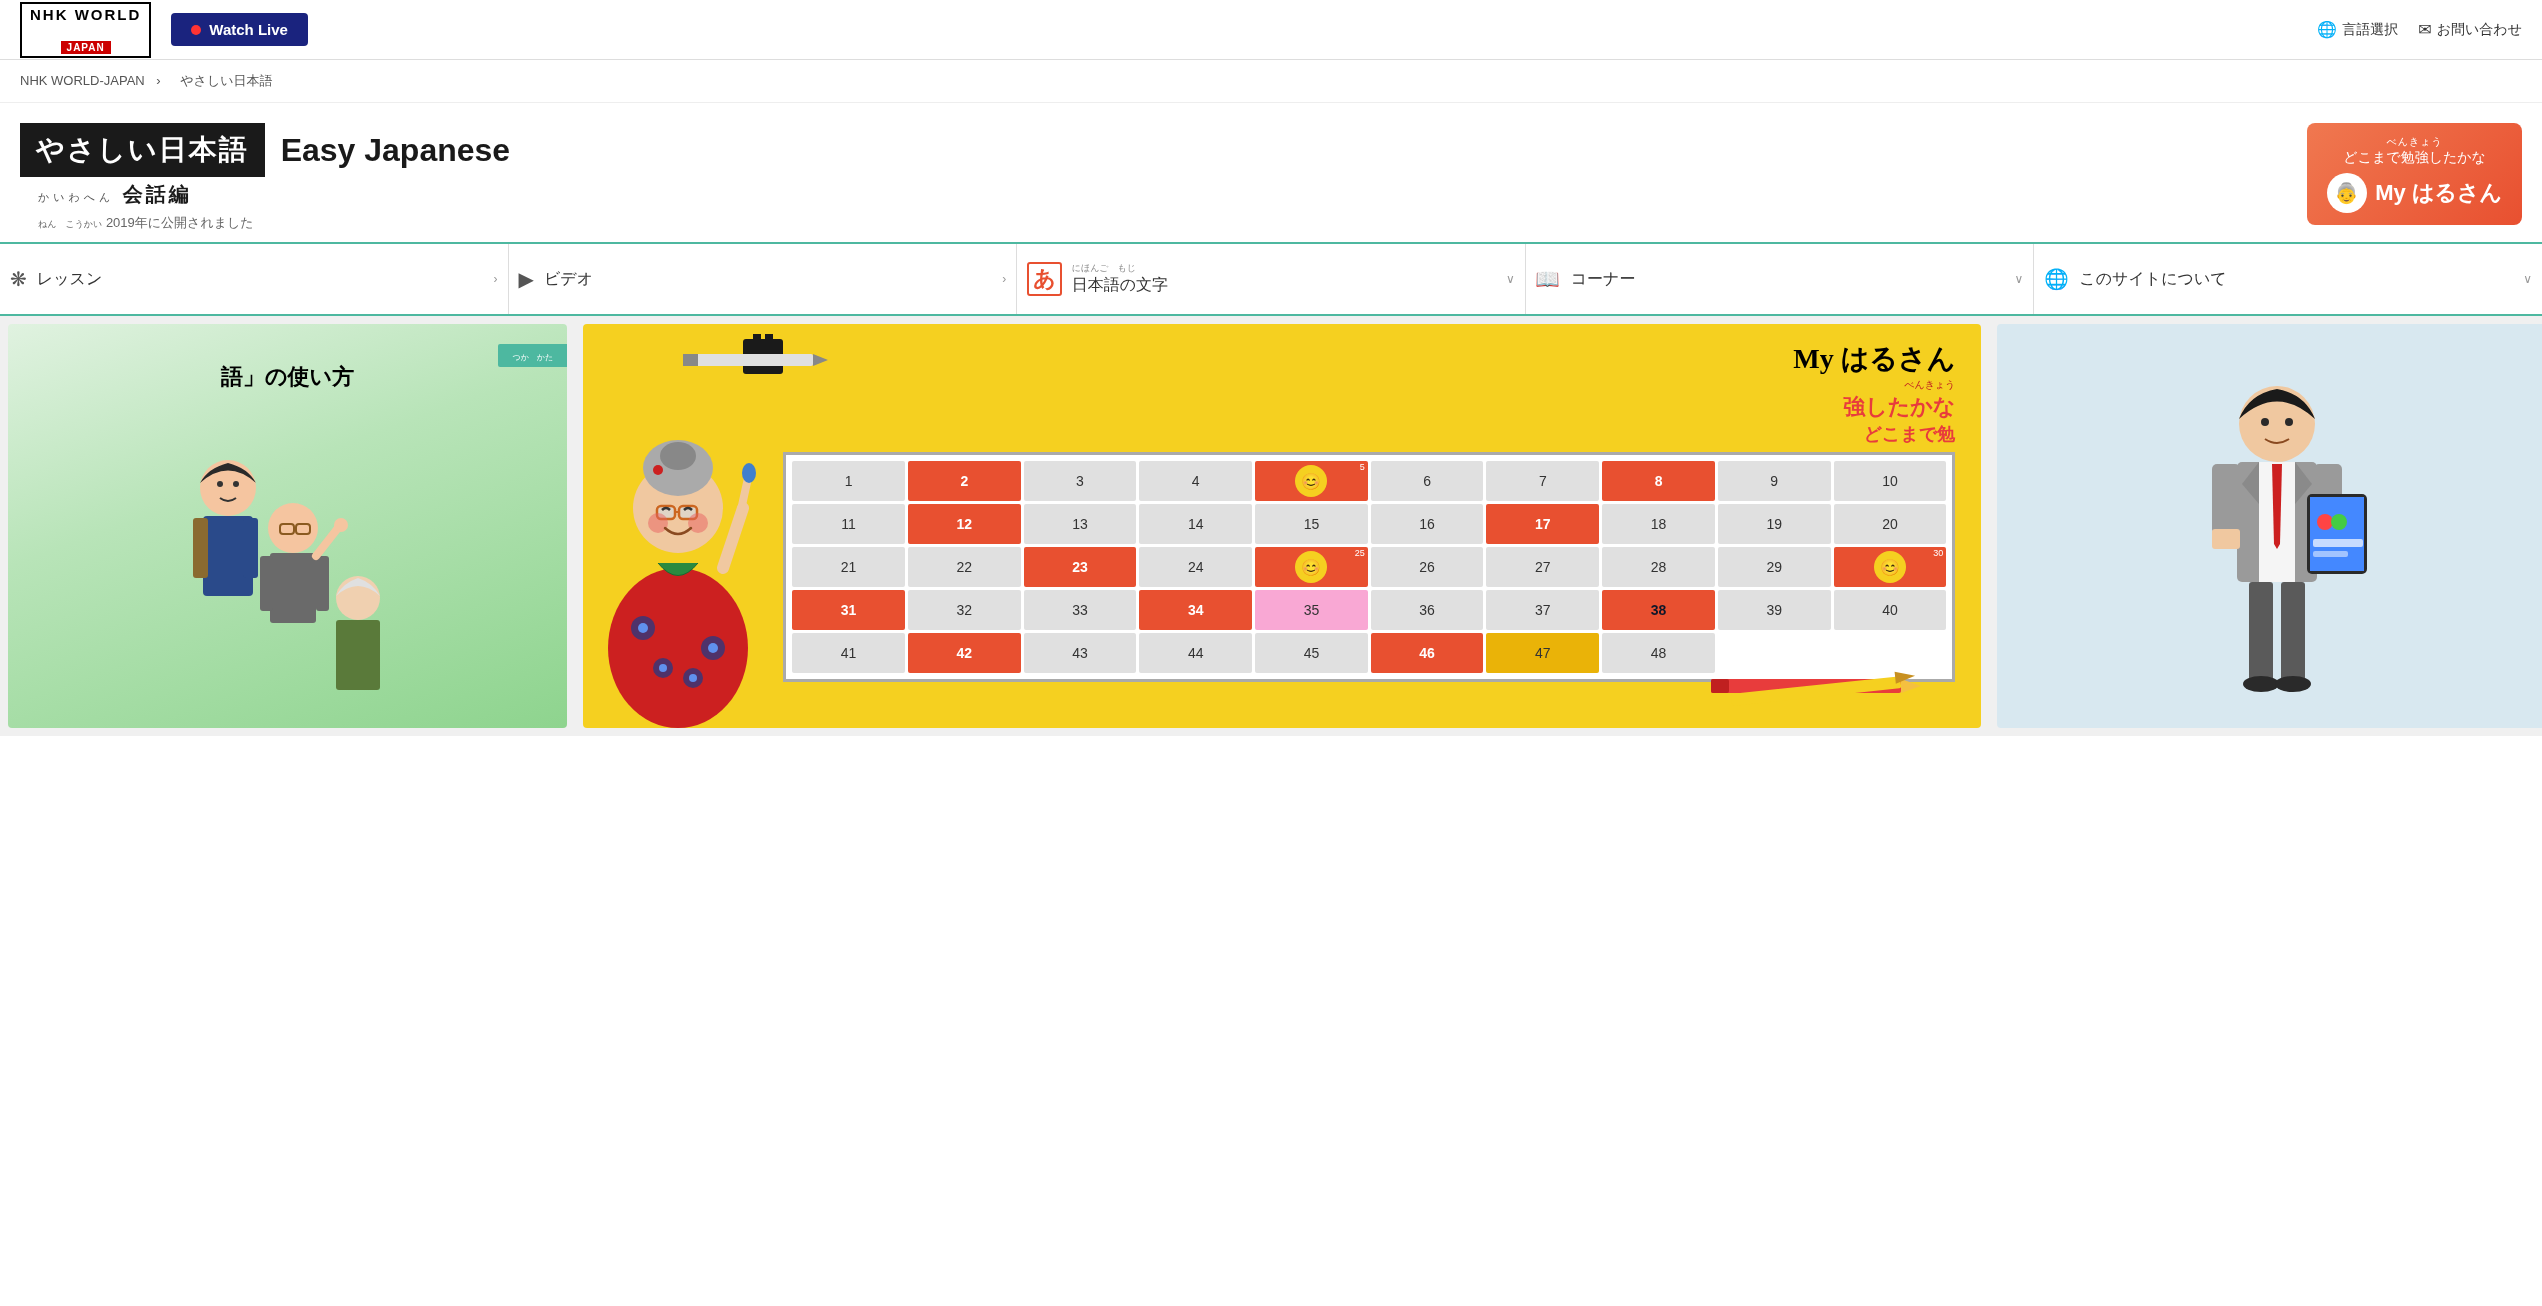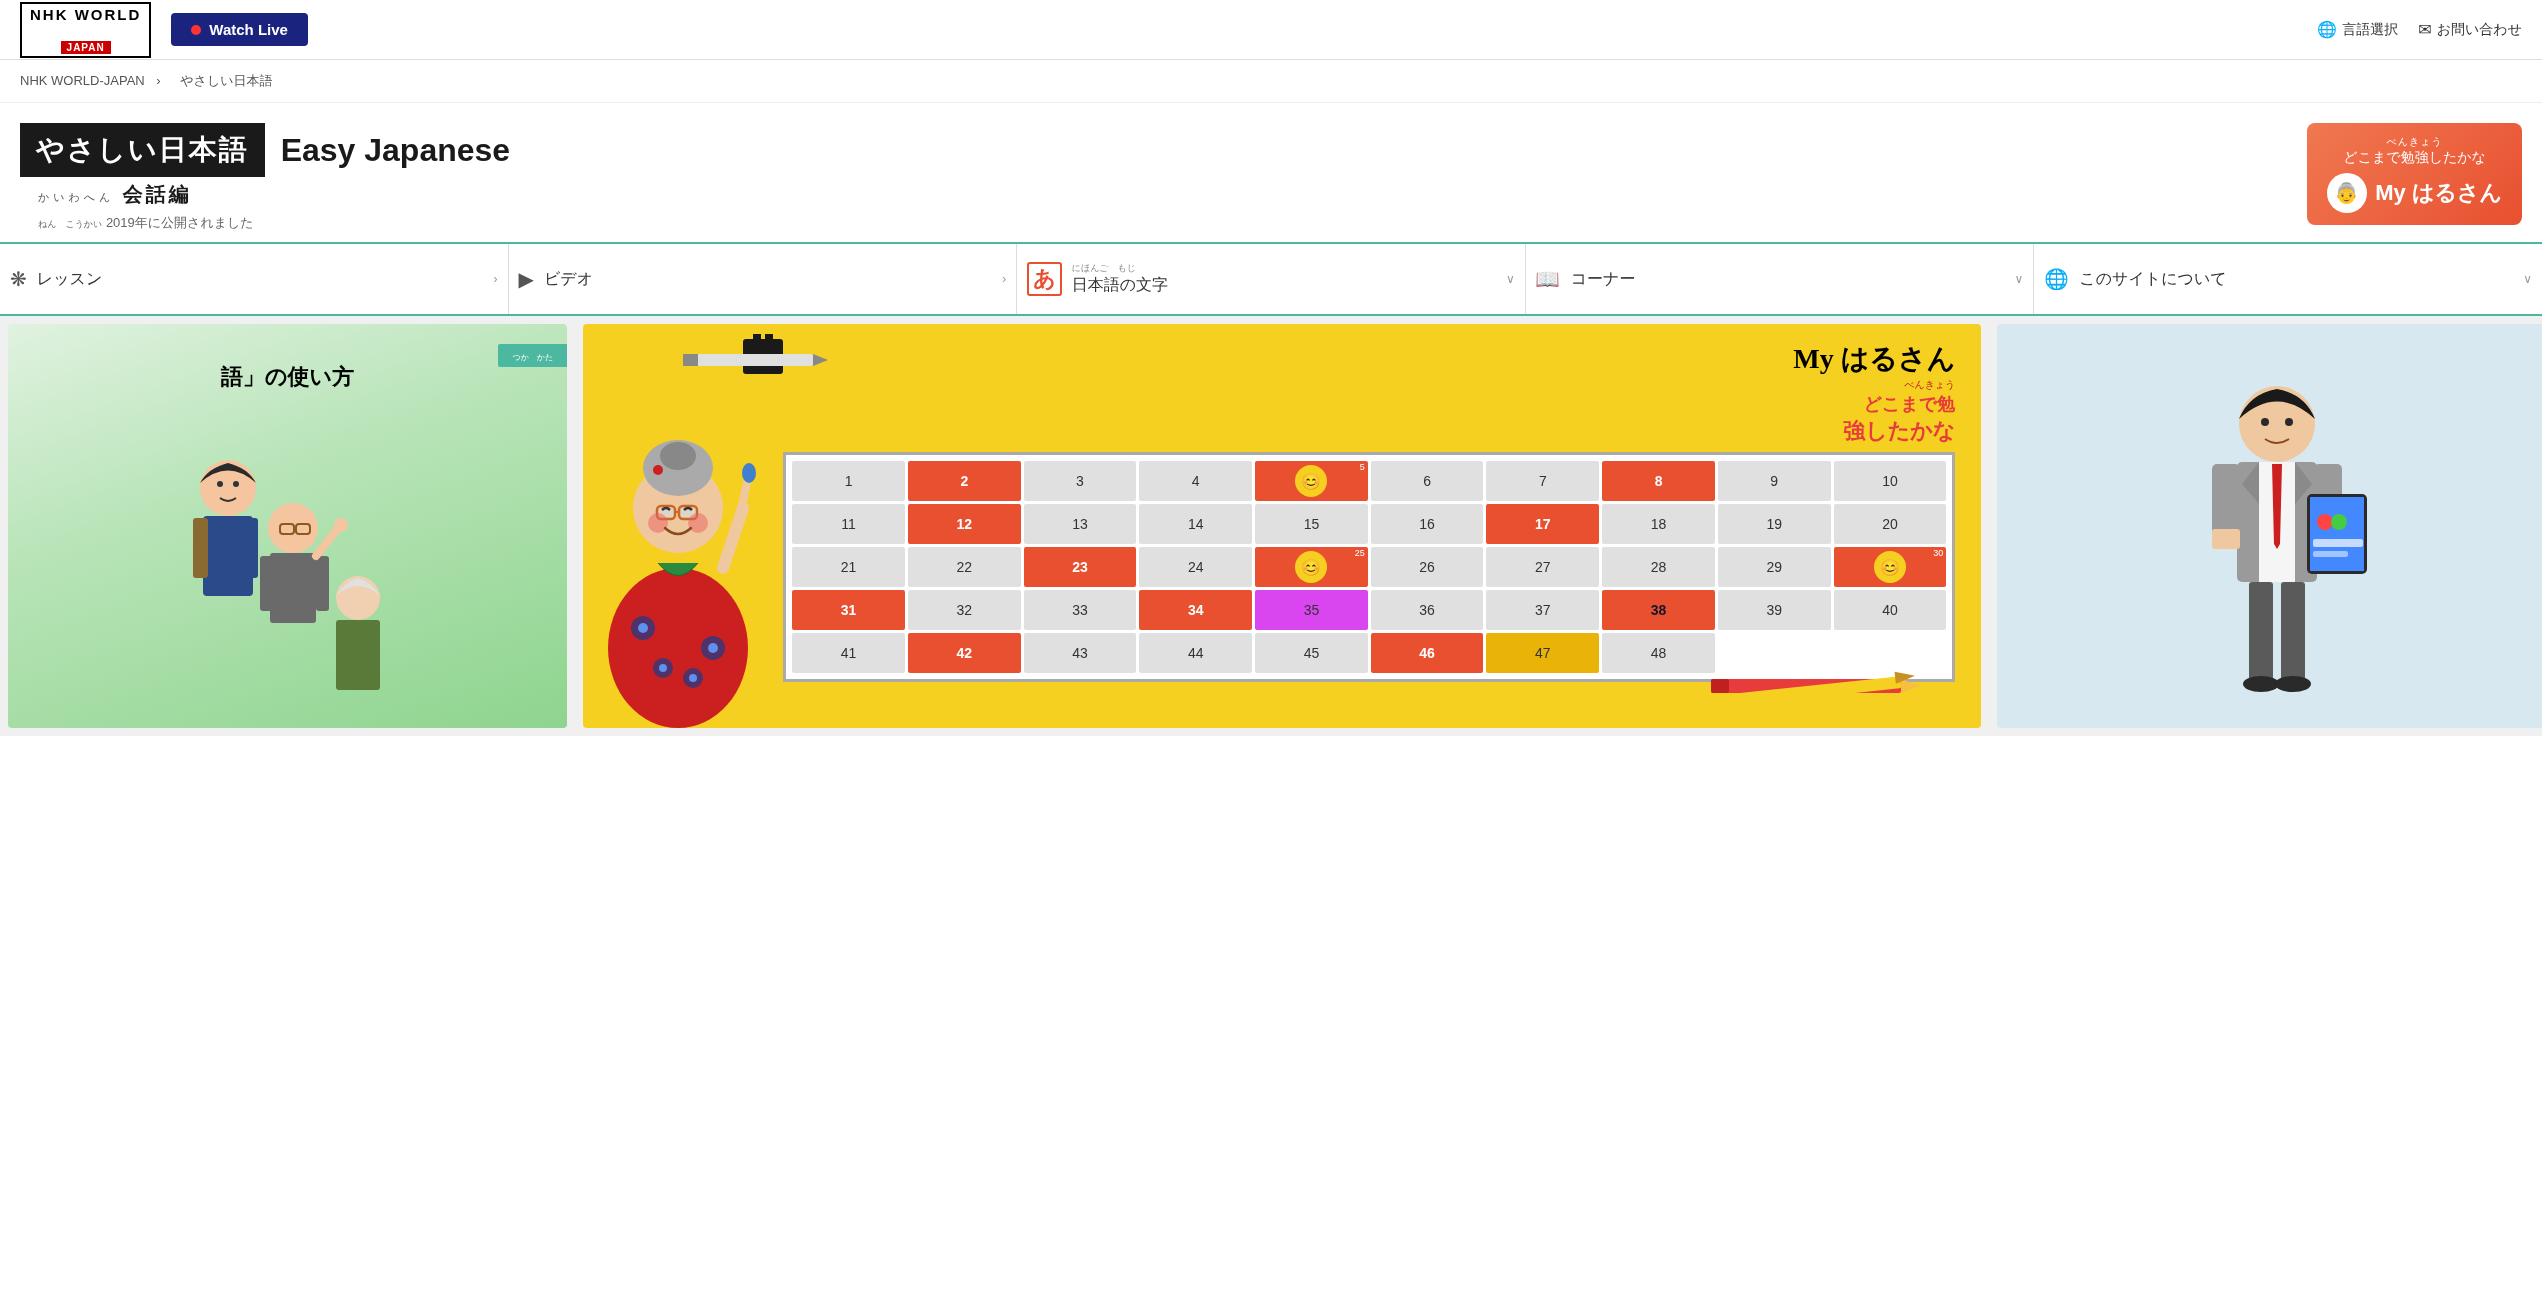"どこまで勉" div { order: before "強したかな" -> after "強したかな" }
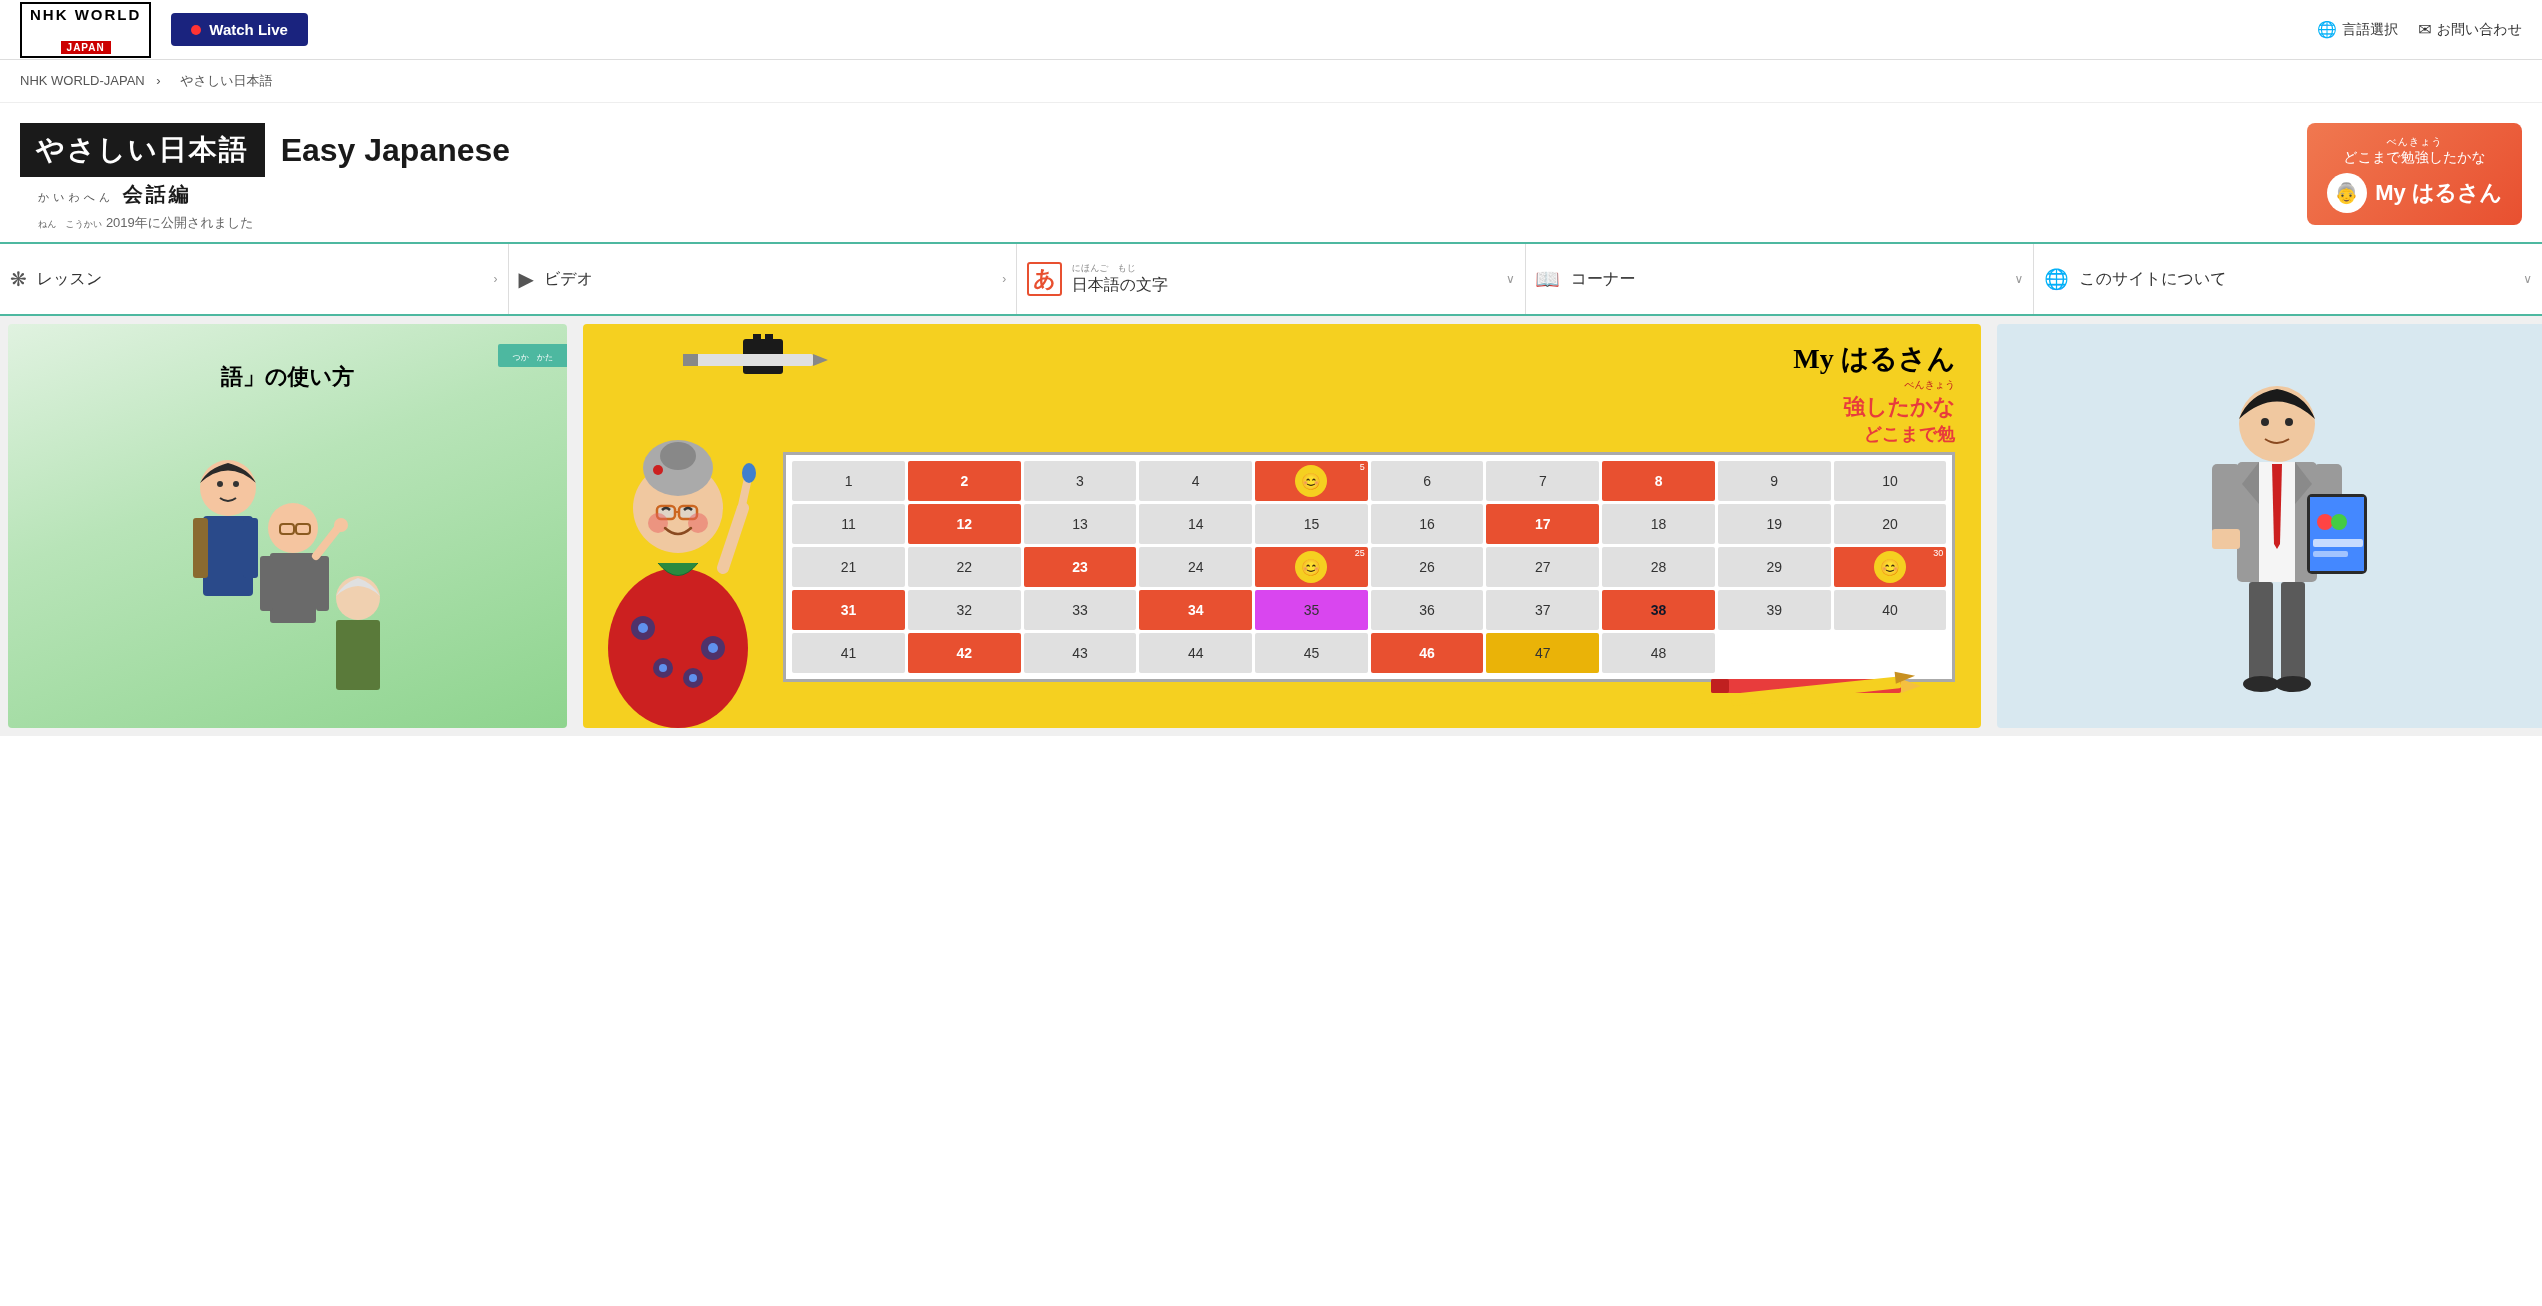"35" div { background: #d946ef -> #f9a8d4 }
